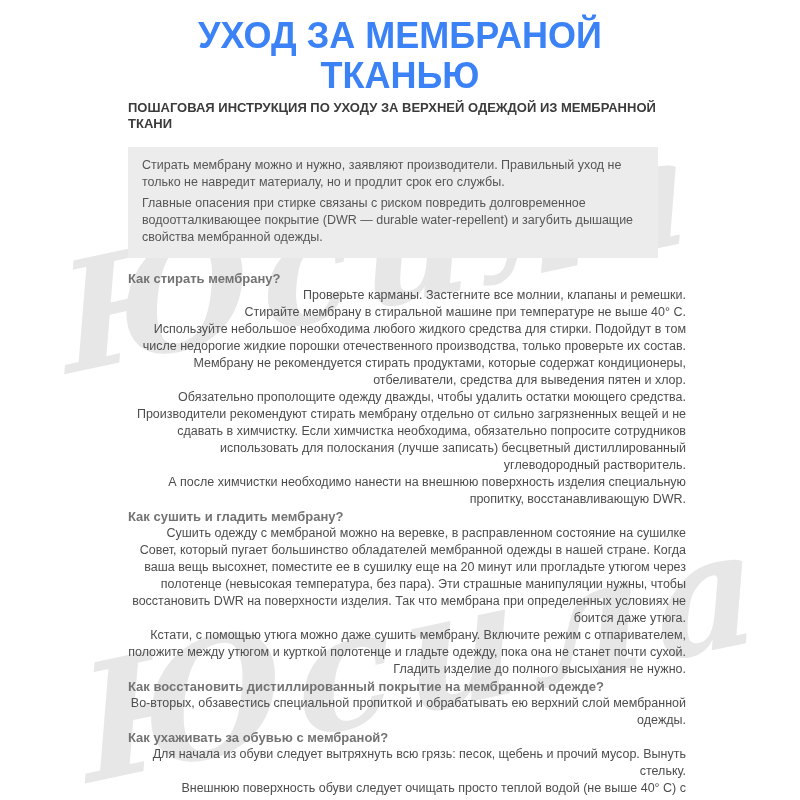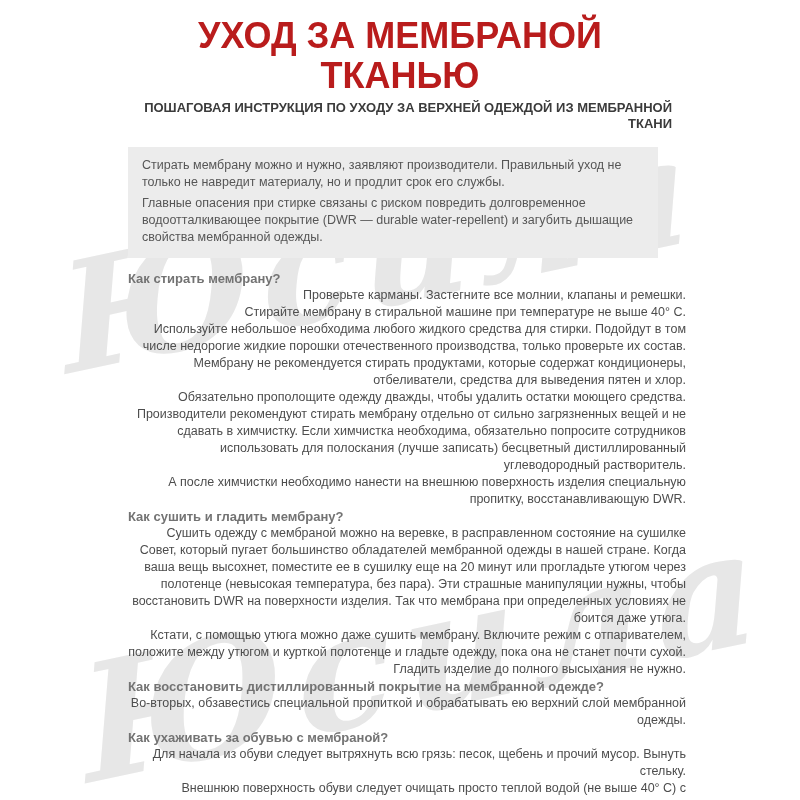"УХОД ЗА МЕМБРАНОЙ ТКАНЬЮ" h1.page-title { color: #b91c1c -> #3b82f6 }
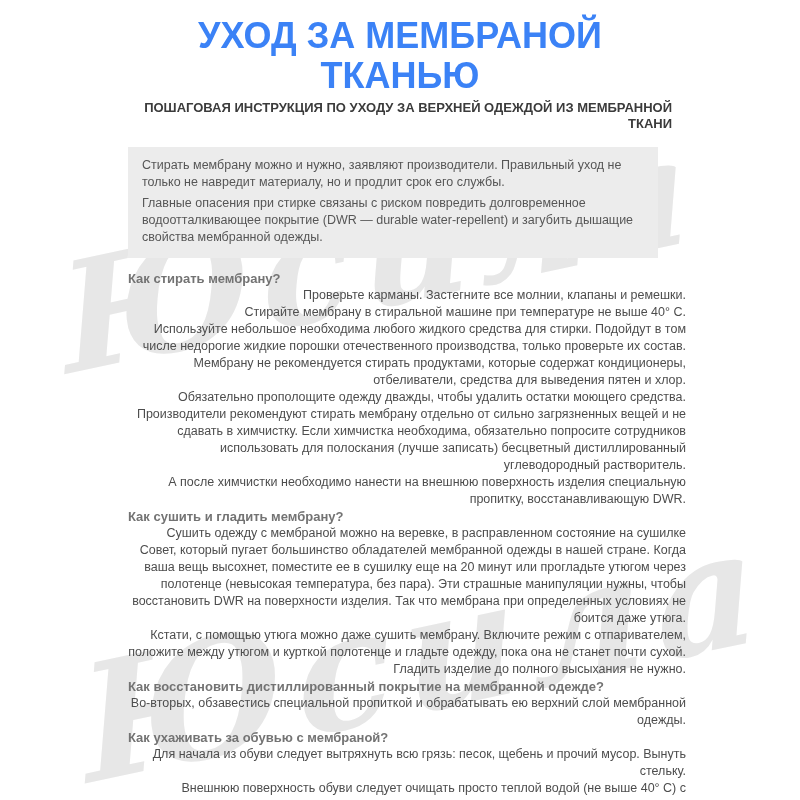"ПОШАГОВАЯ ИНСТРУКЦИЯ ПО УХОДУ ЗА" .page-subtitle { text-align: right -> left }
